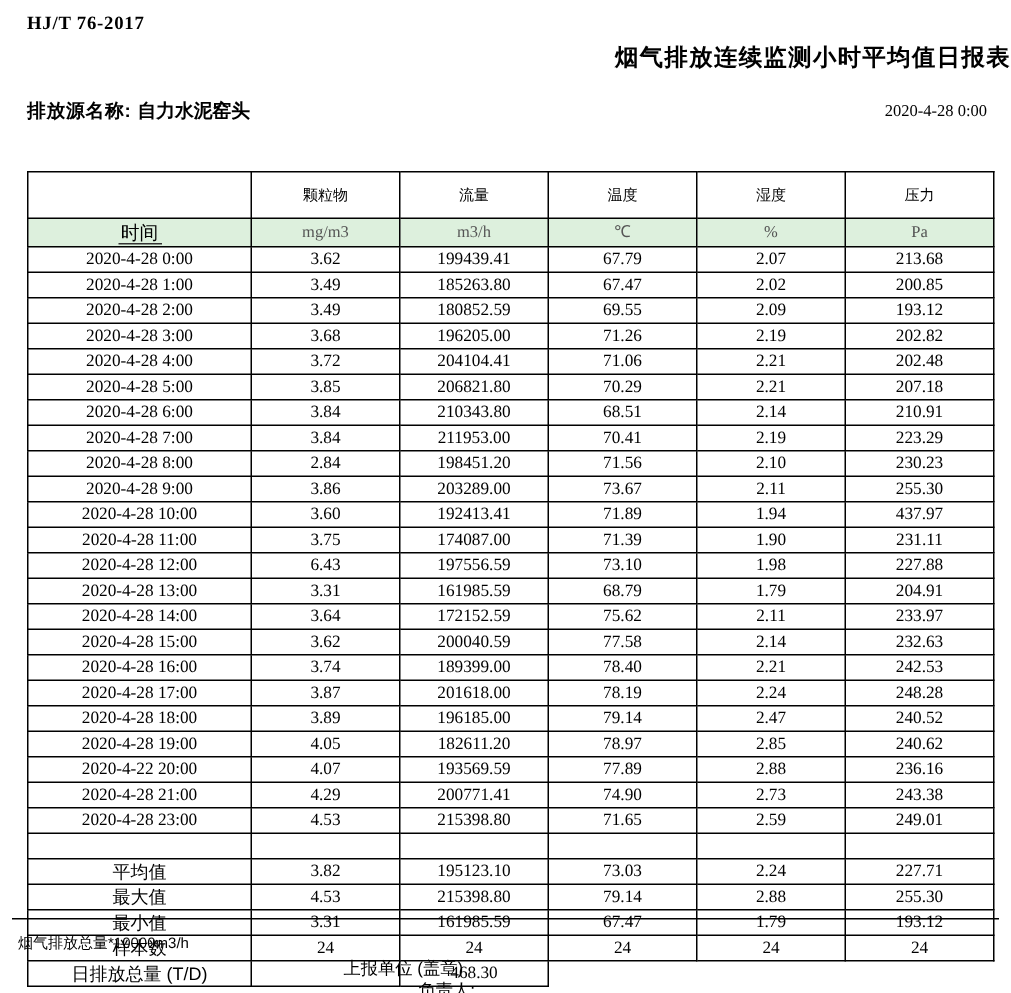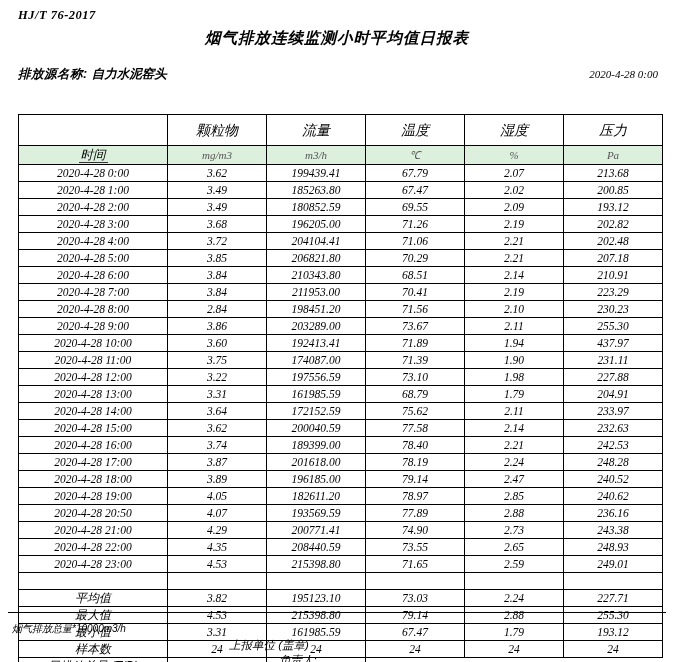"HJ/T 76-2017" .page { font-style: italic -> none }
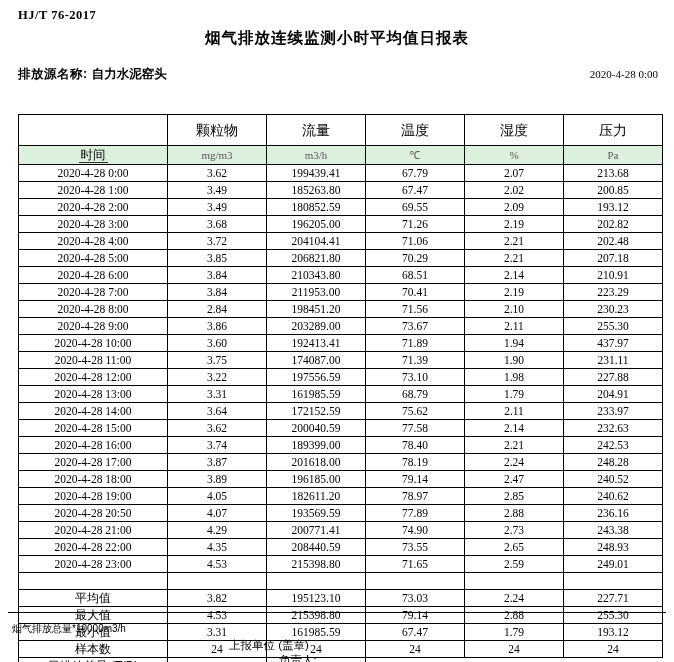"烟气排放连续监测小时平均值日报表" .doc-title { text-align: center -> right }
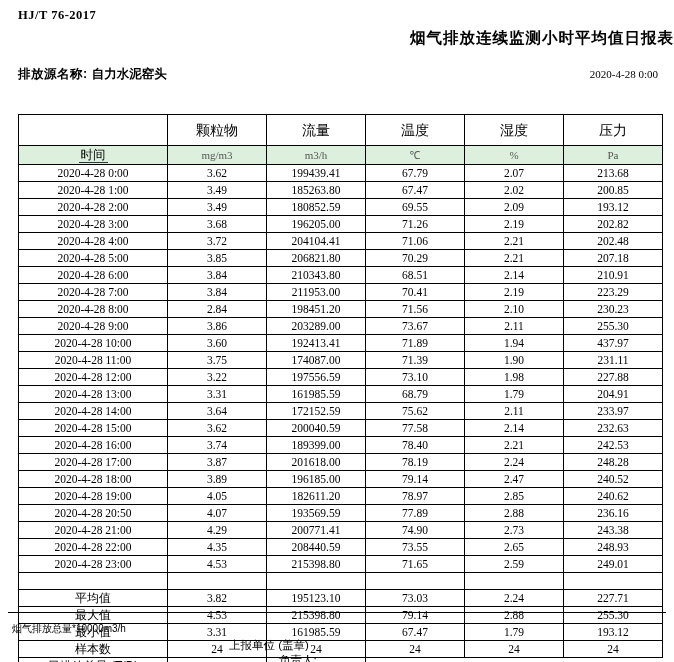"颗粒物" tr.head td { font-size: 14px -> 10px }
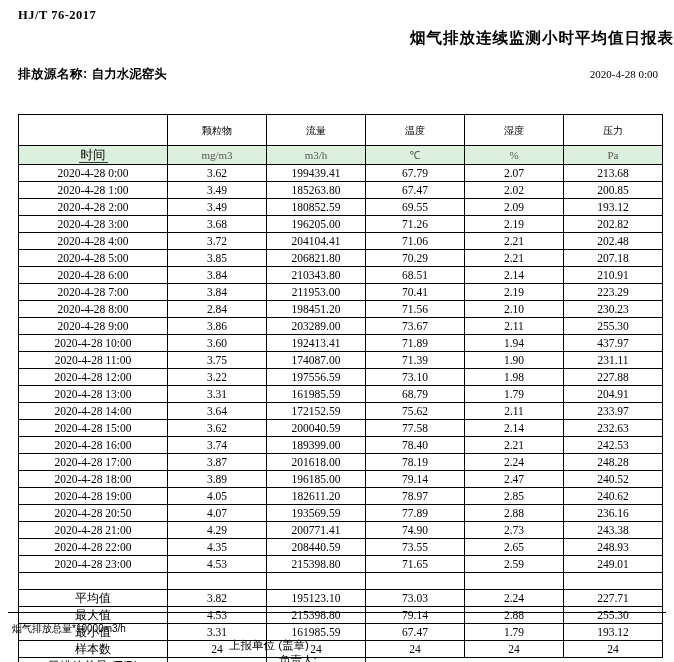"3.22" td.c1 { text: 3.22 -> 6.43 }
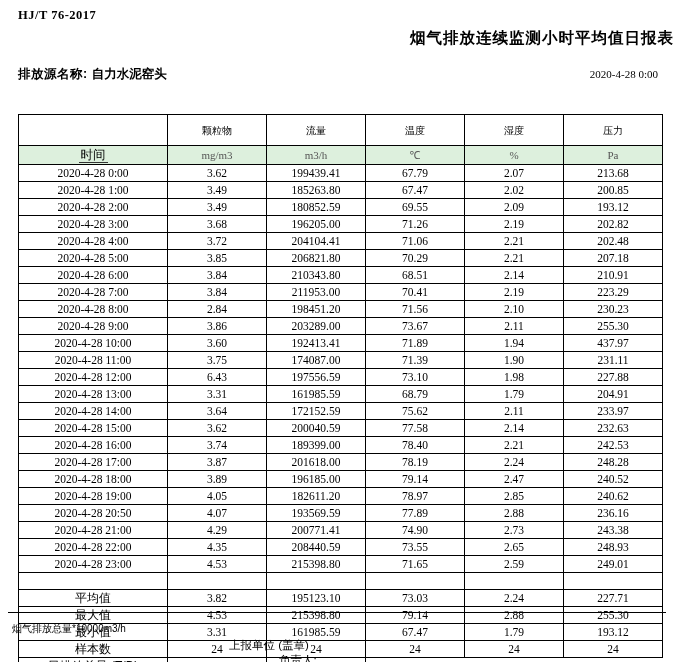"2020-4-28 20:50" td.c0 { text: 2020-4-28 20:50 -> 2020-4-22 20:00 }
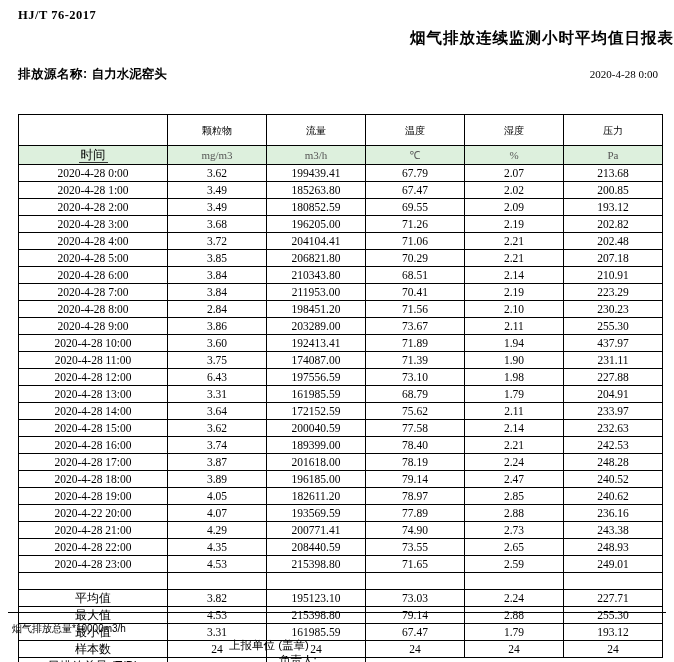"2020-4-28 22:00" tr.data { html: <tr> <td>2020-4-28 22:00</td> <td>4.35</td> <td>208440.59</td> <td>73.55</td> <td>2.65</td> <td>248.93</td> </tr> -> none }
